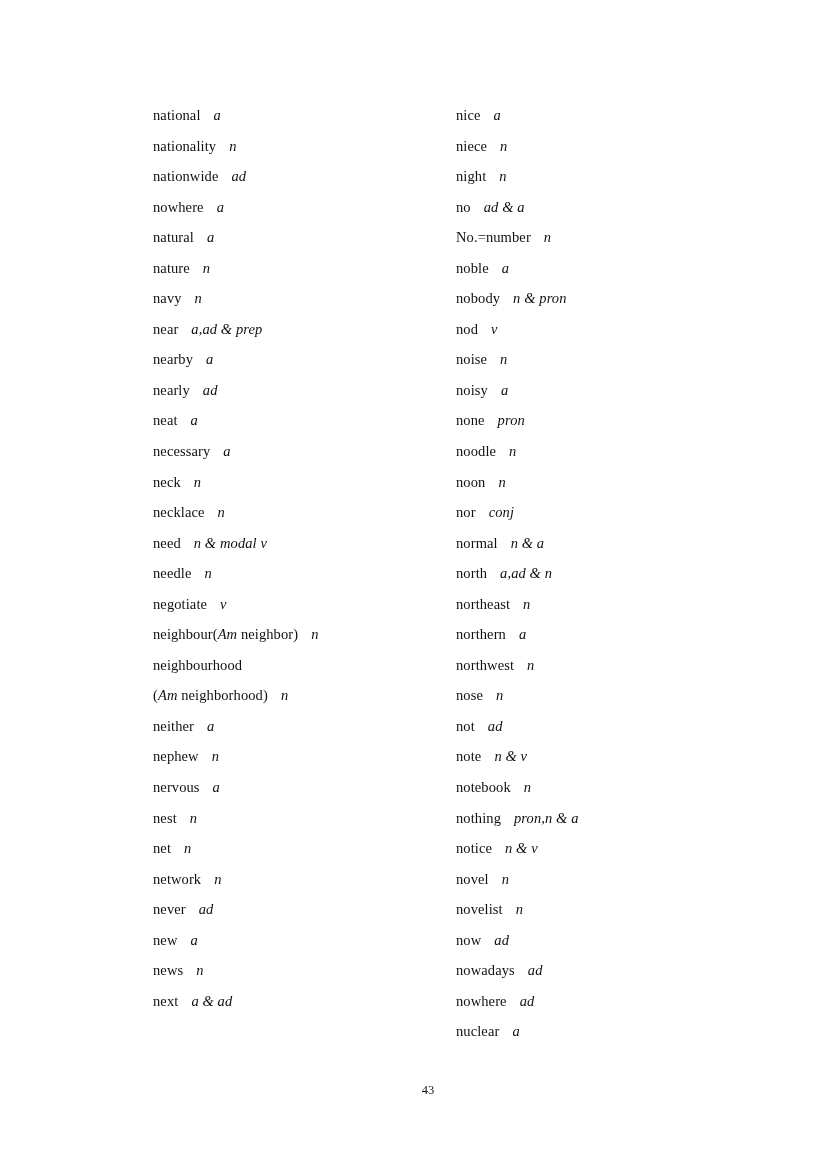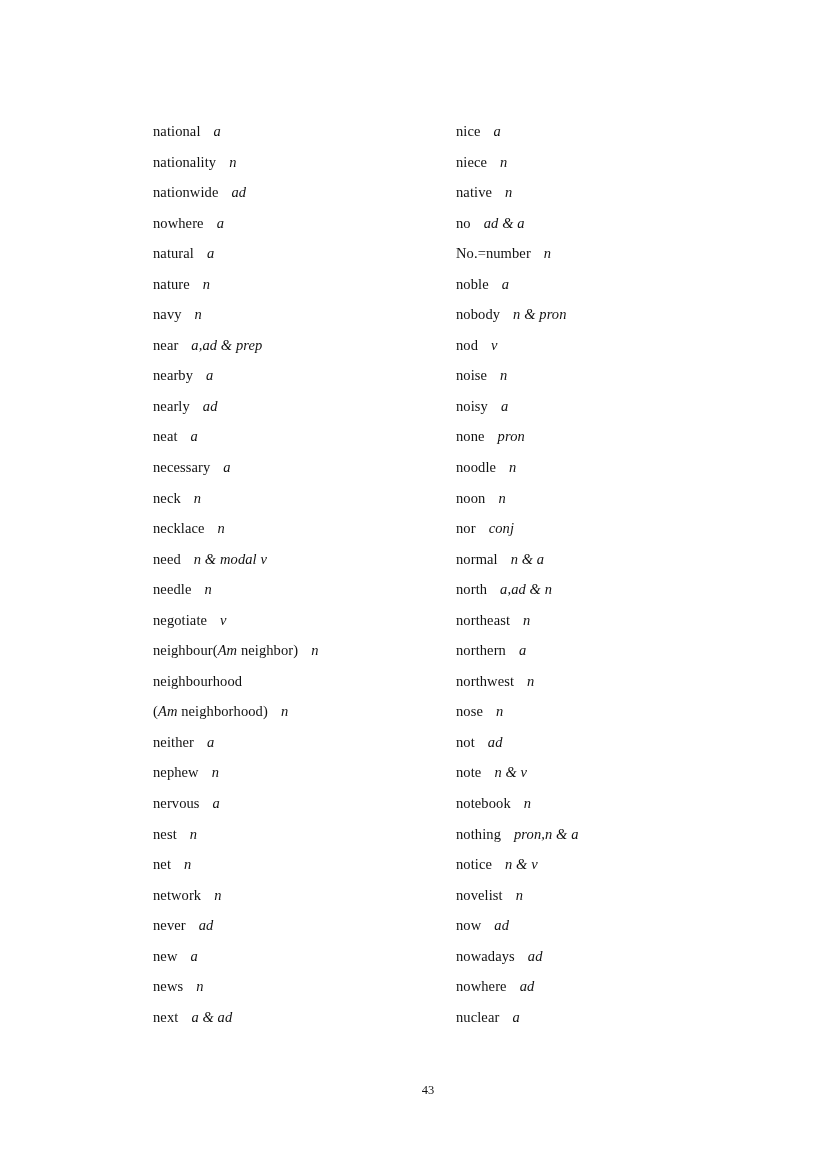"national a" .column { top: 116px -> 100px }
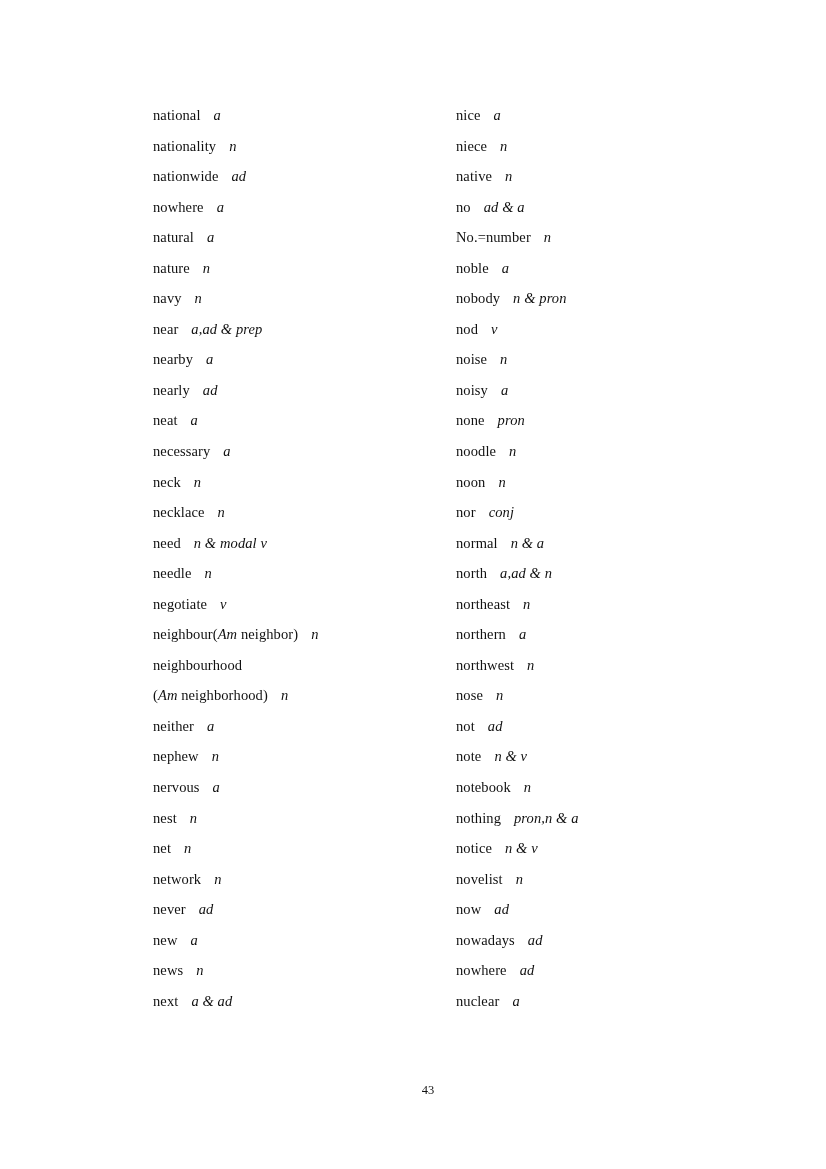"native" span.word { text: native -> night }
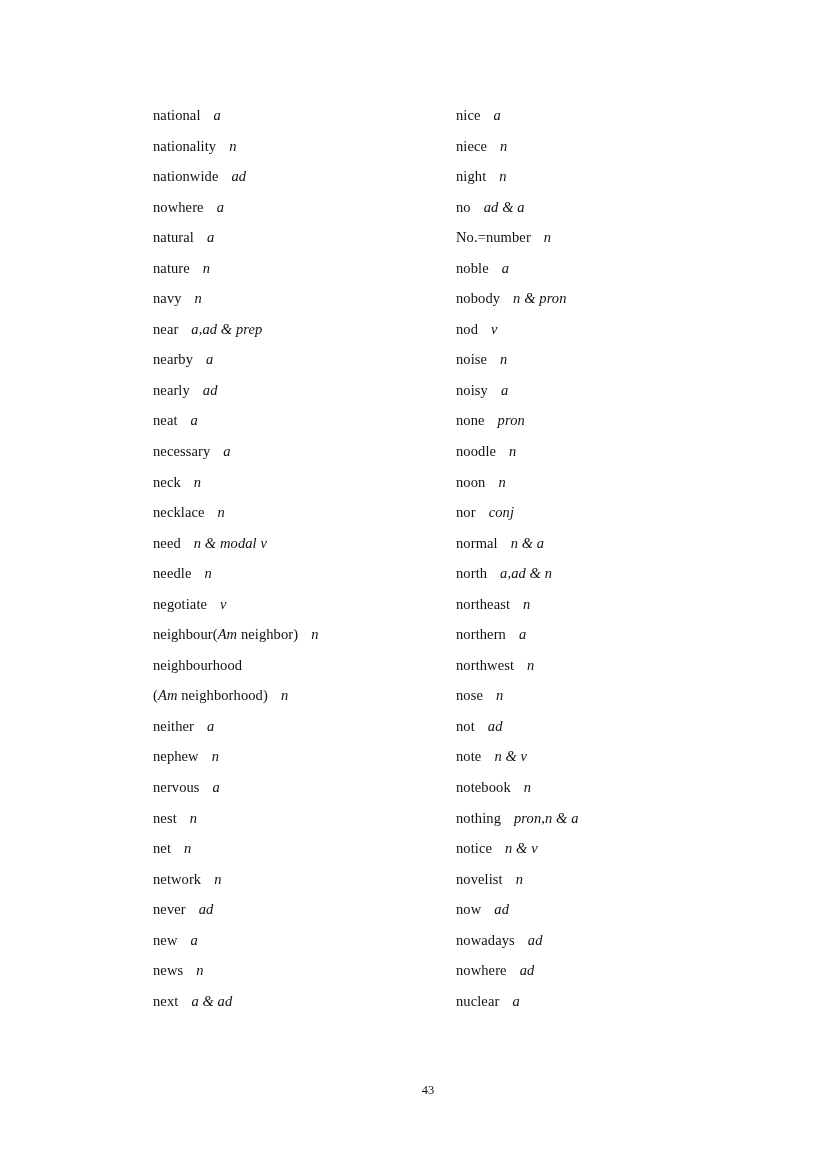"novel n" div.entry { html: none -> <div><span>novel</span><span>n</span></div> }
